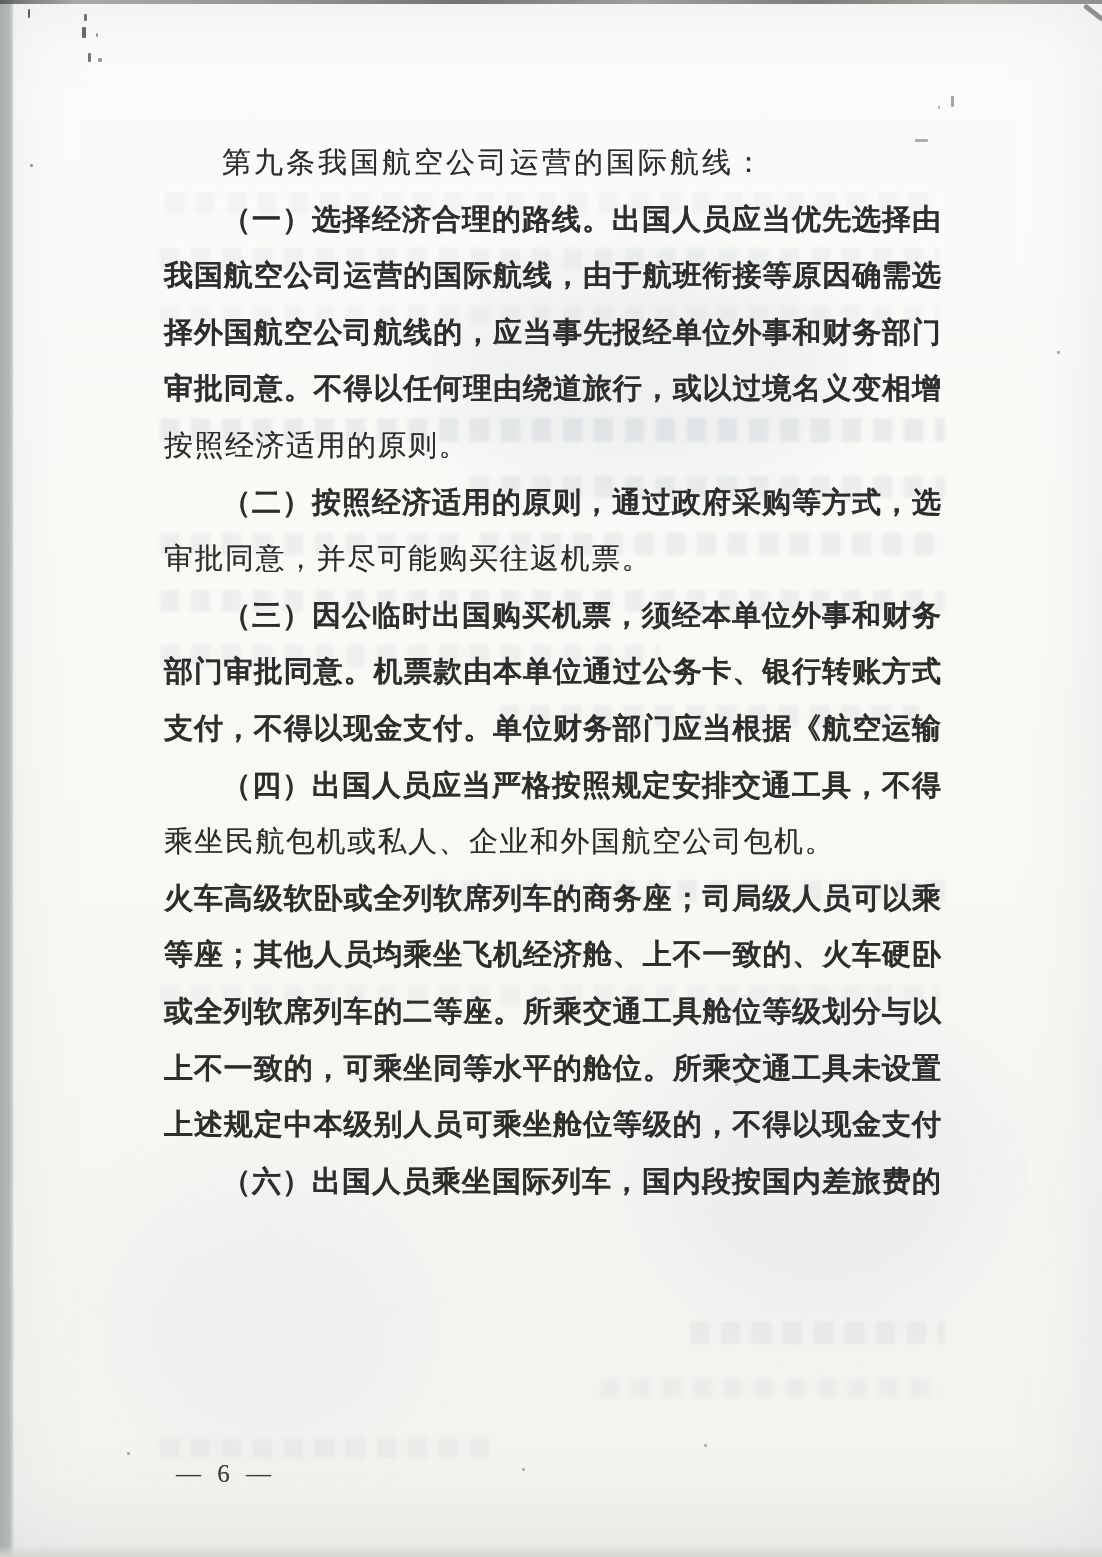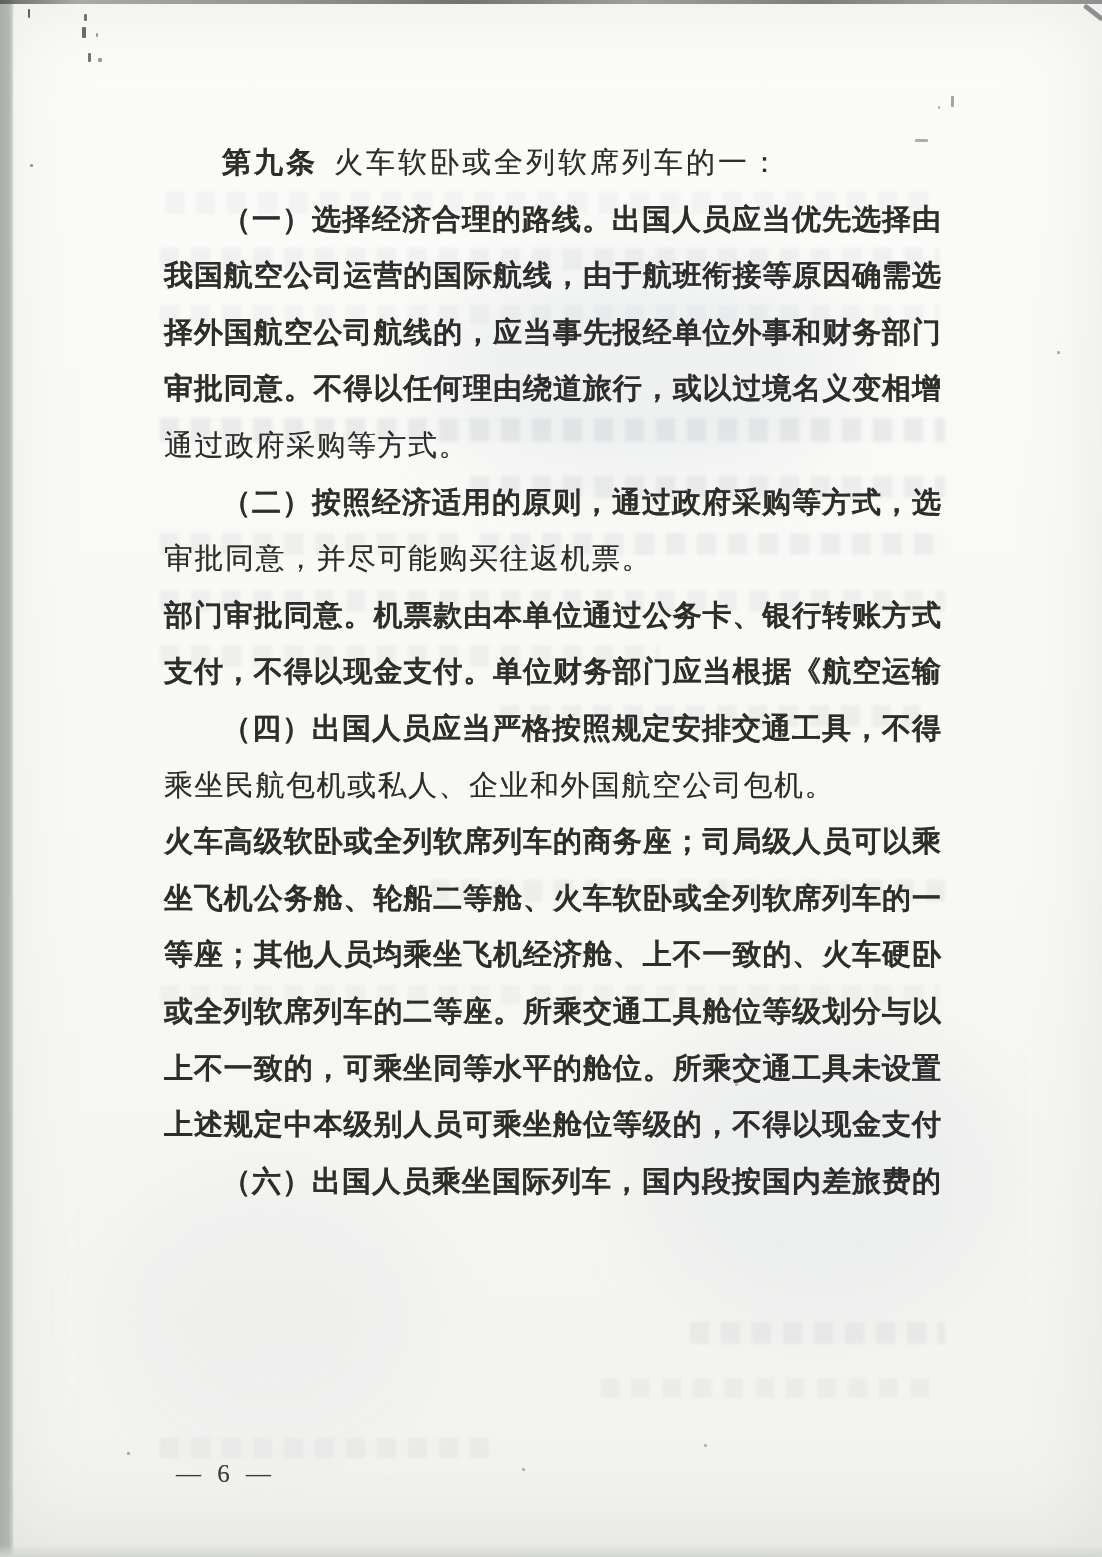"第九条" .line .bold { font-weight: 700 -> 400; margin-right: 16px -> 0 }
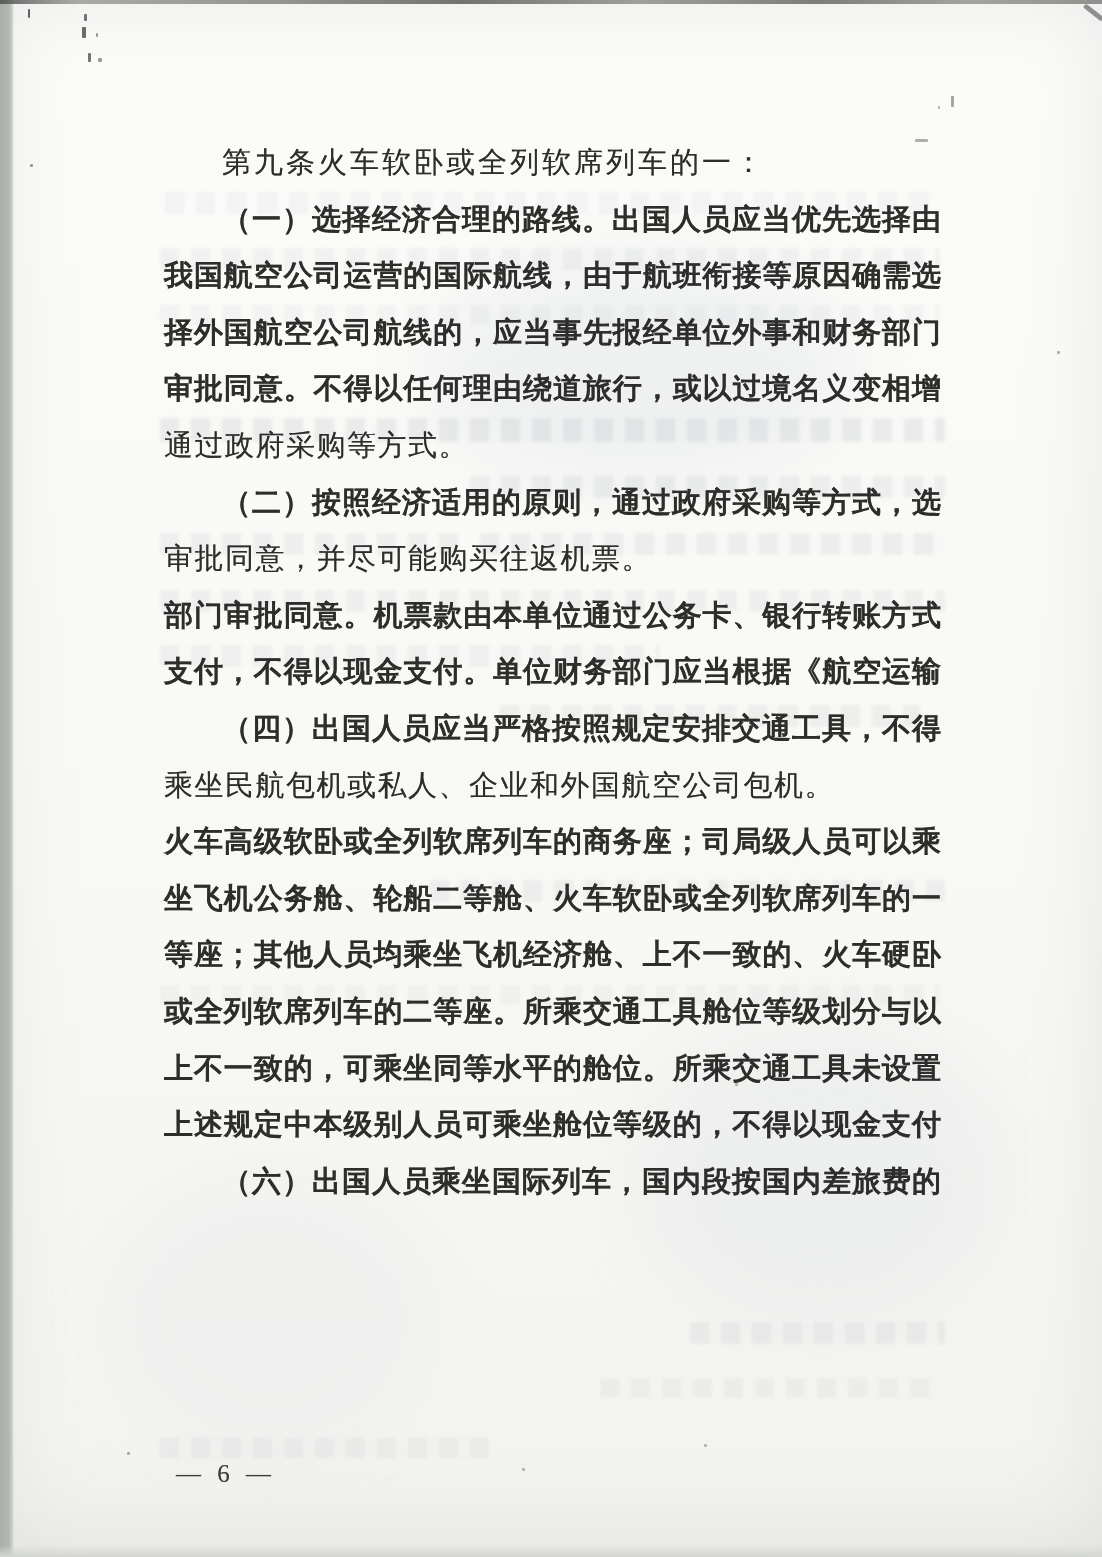"火车软卧或全列软席列车的一：" span.run { text: 火车软卧或全列软席列车的一 -> 我国航空公司运营的国际航线 }
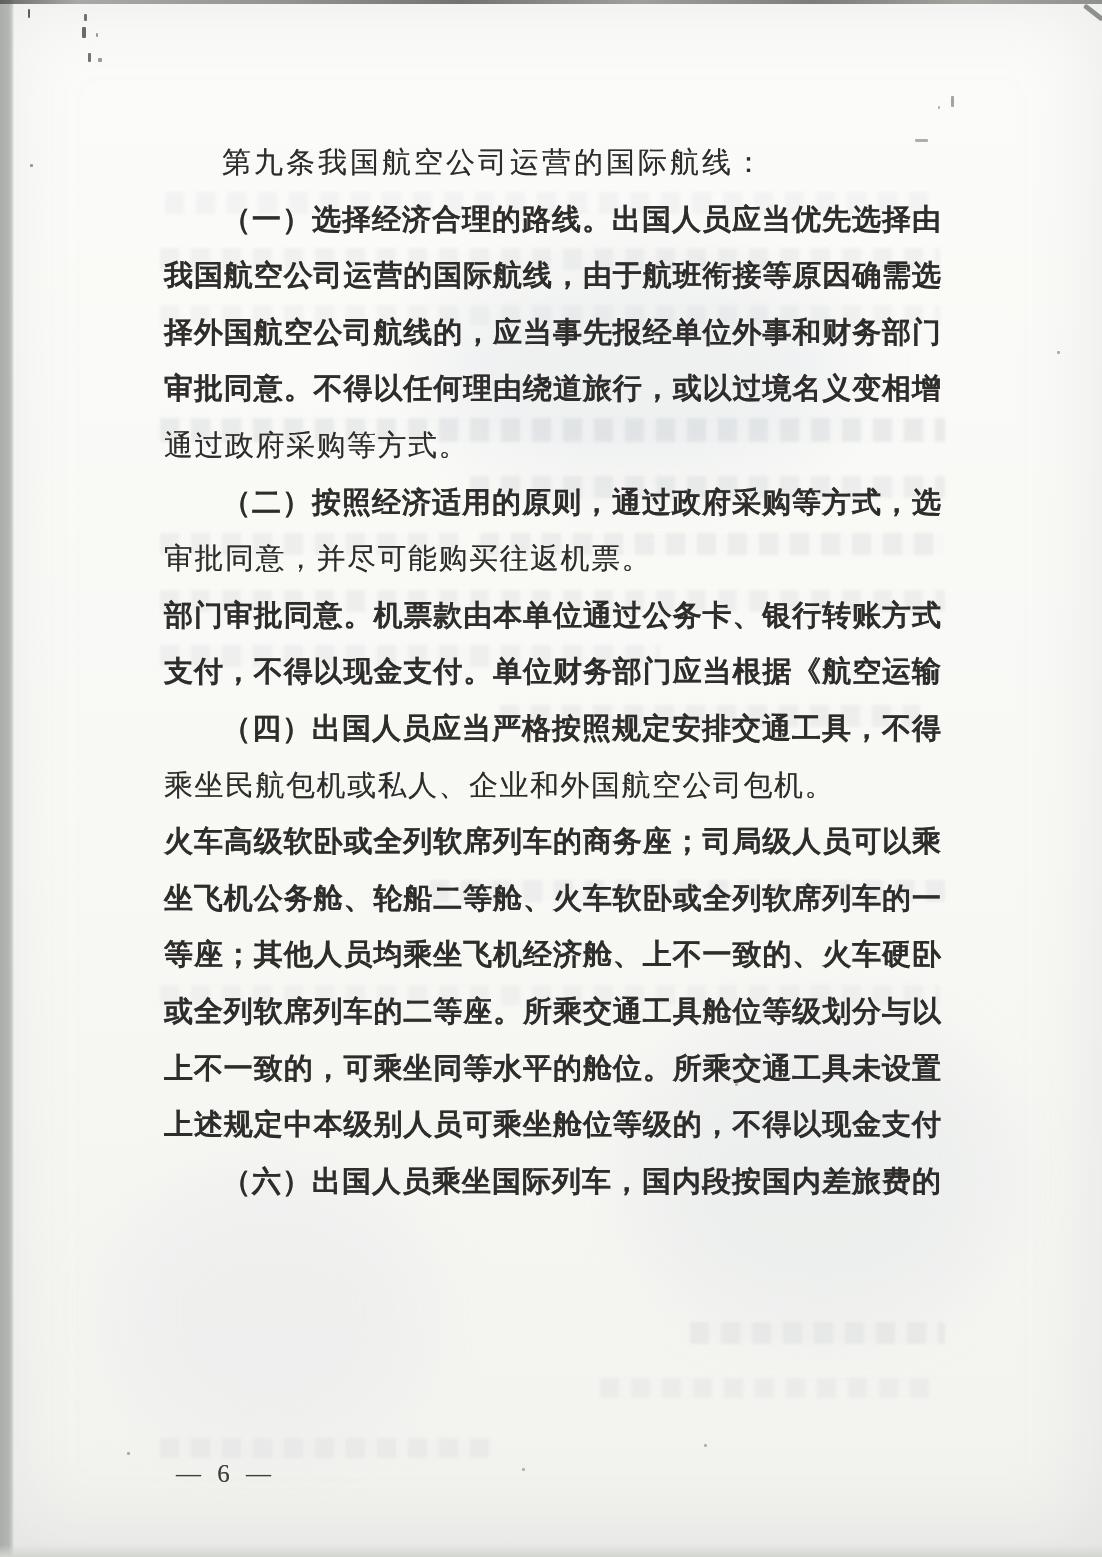"通过政府采购等方式。" div.line { text: 通过政府采购等方式 -> 按照经济适用的原则 }
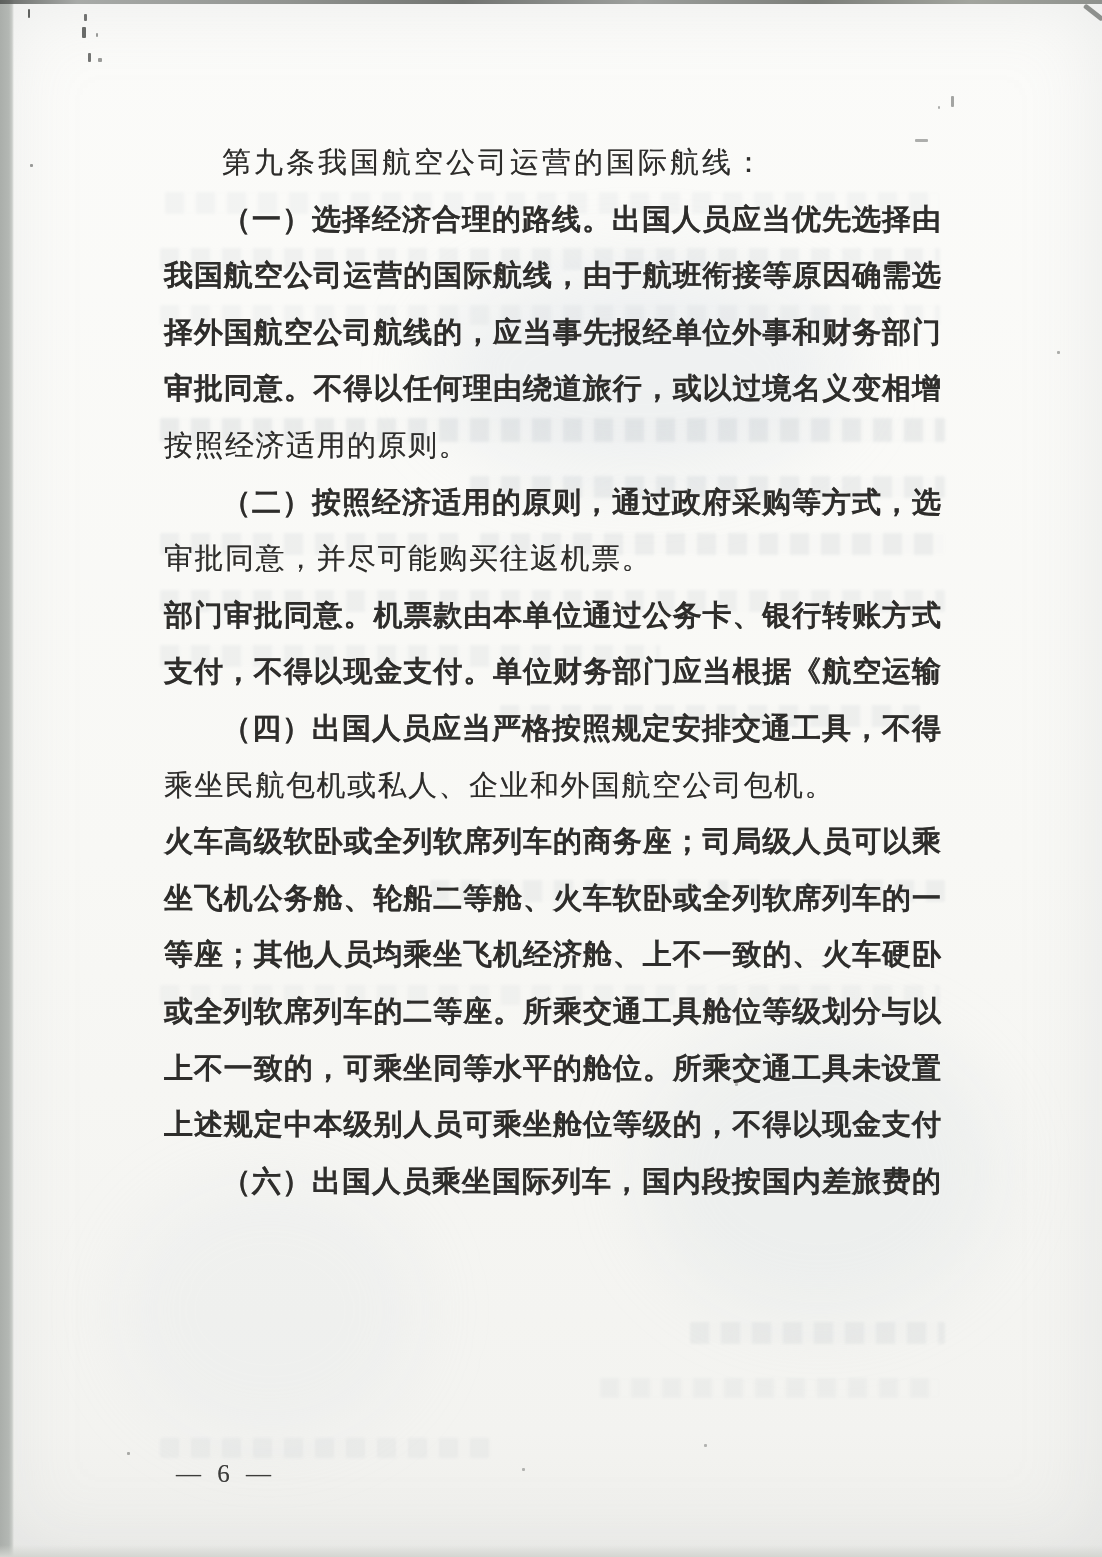"（三）因公临时出国购买机票，须经本单位外事和财务" div.line { html: none -> <div>（三）因公临时出国购买机票，须经本单位外事和财务</div> }
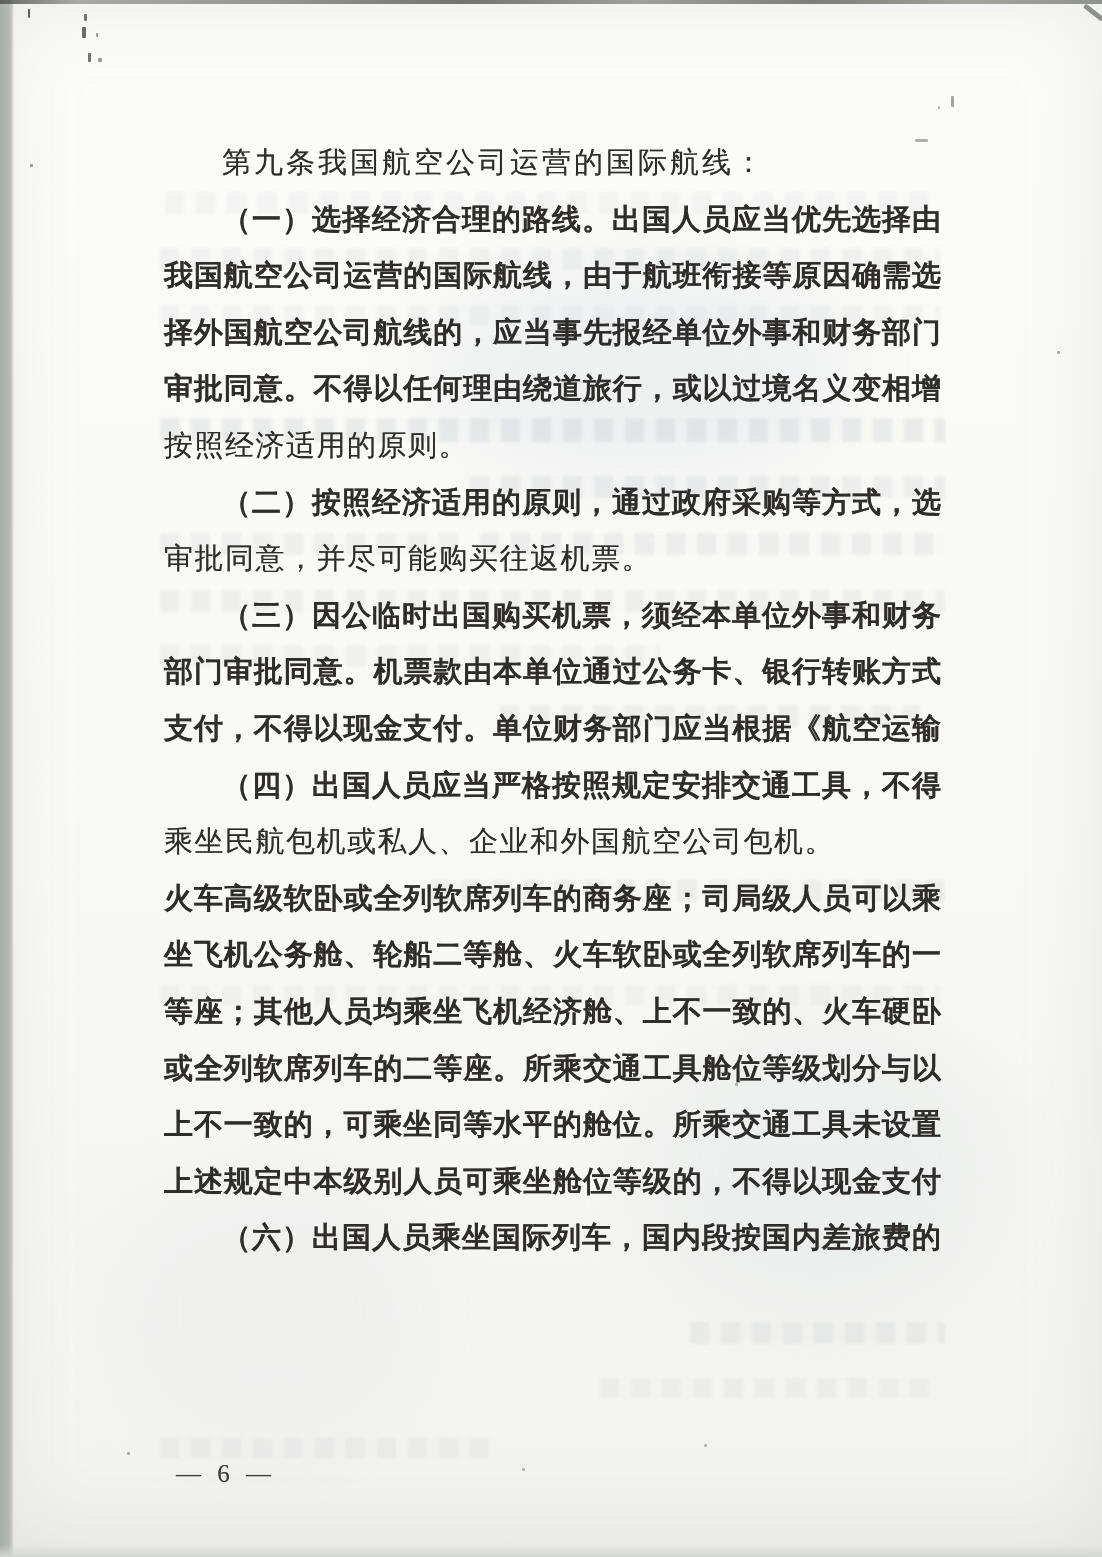"坐飞机公务舱、轮船二等舱、火车软卧或全列软席列车的一" div.line { html: <div>坐飞机公务舱、轮船二等舱、火车软卧或全列软席列车的一</div> -> none }
